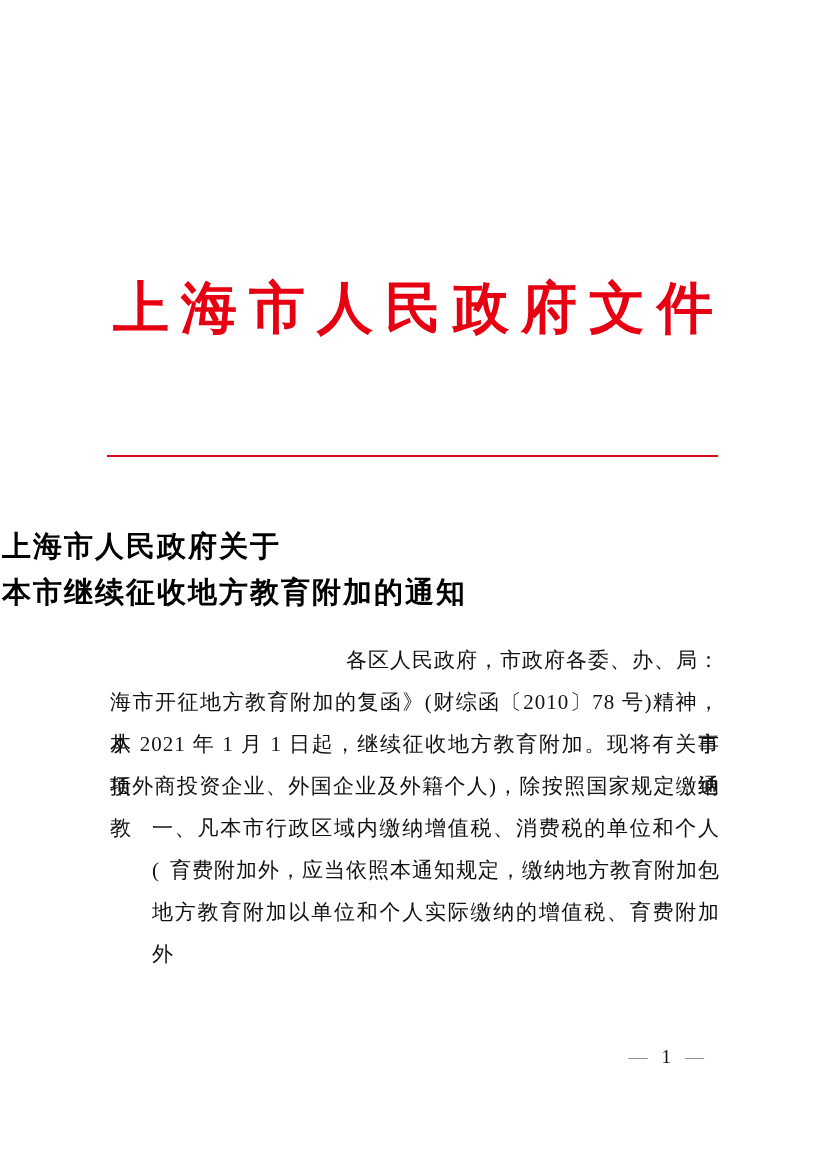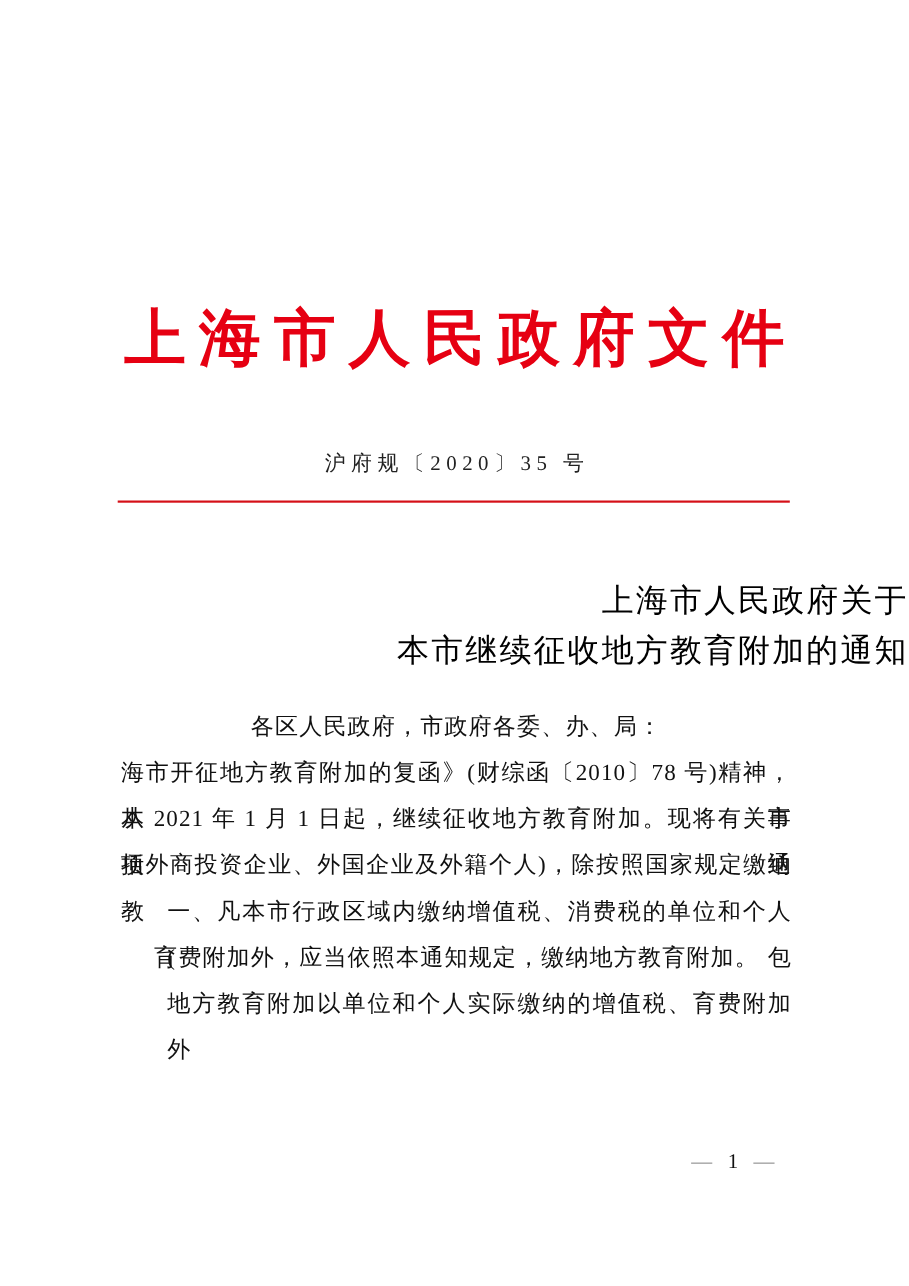"沪府规〔2020〕35 号" div.doc-number { html: <div>沪府规〔2020〕35 号</div> -> none }
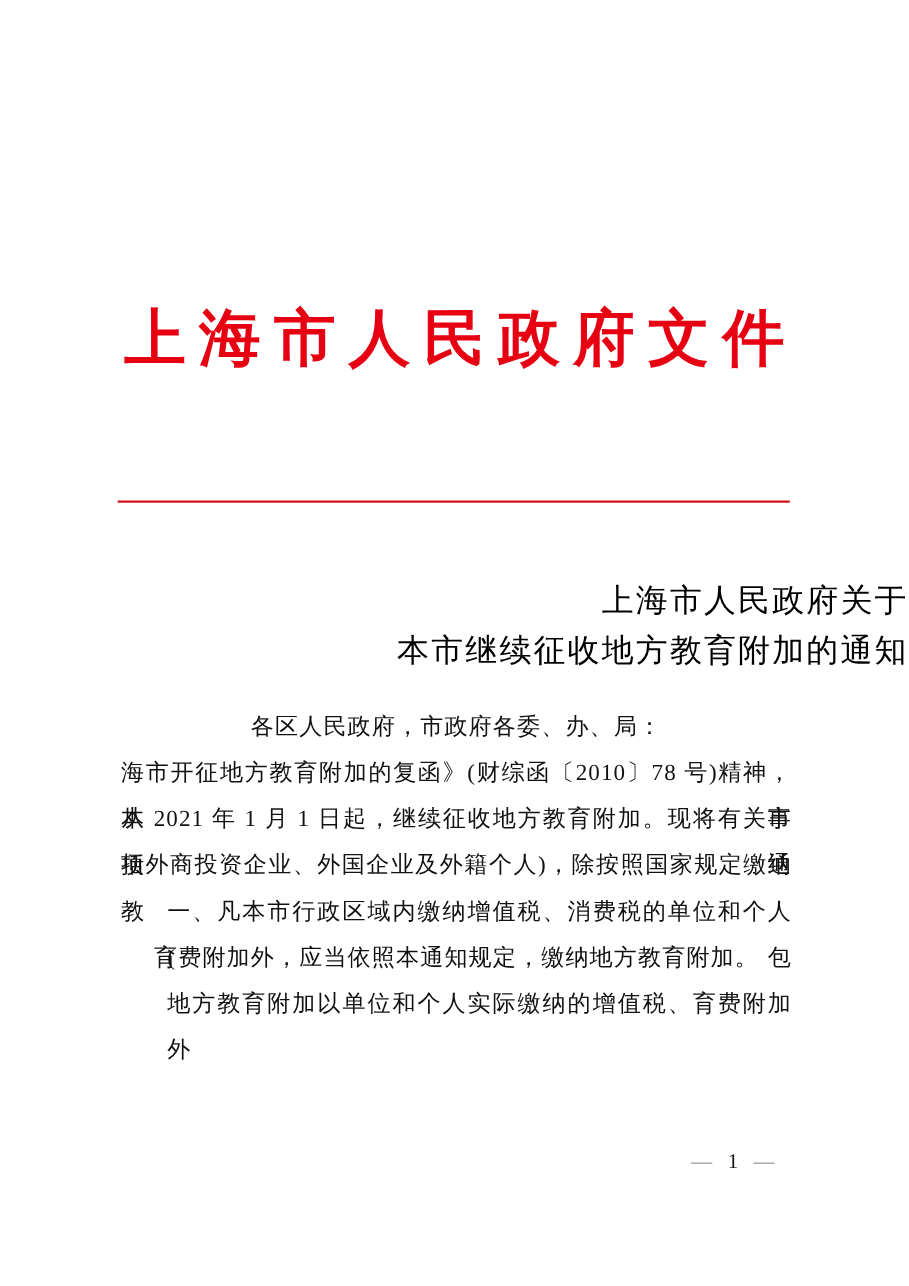"上海市人民政府关于" .notice-title { font-weight: normal -> bold; text-align: right -> left }
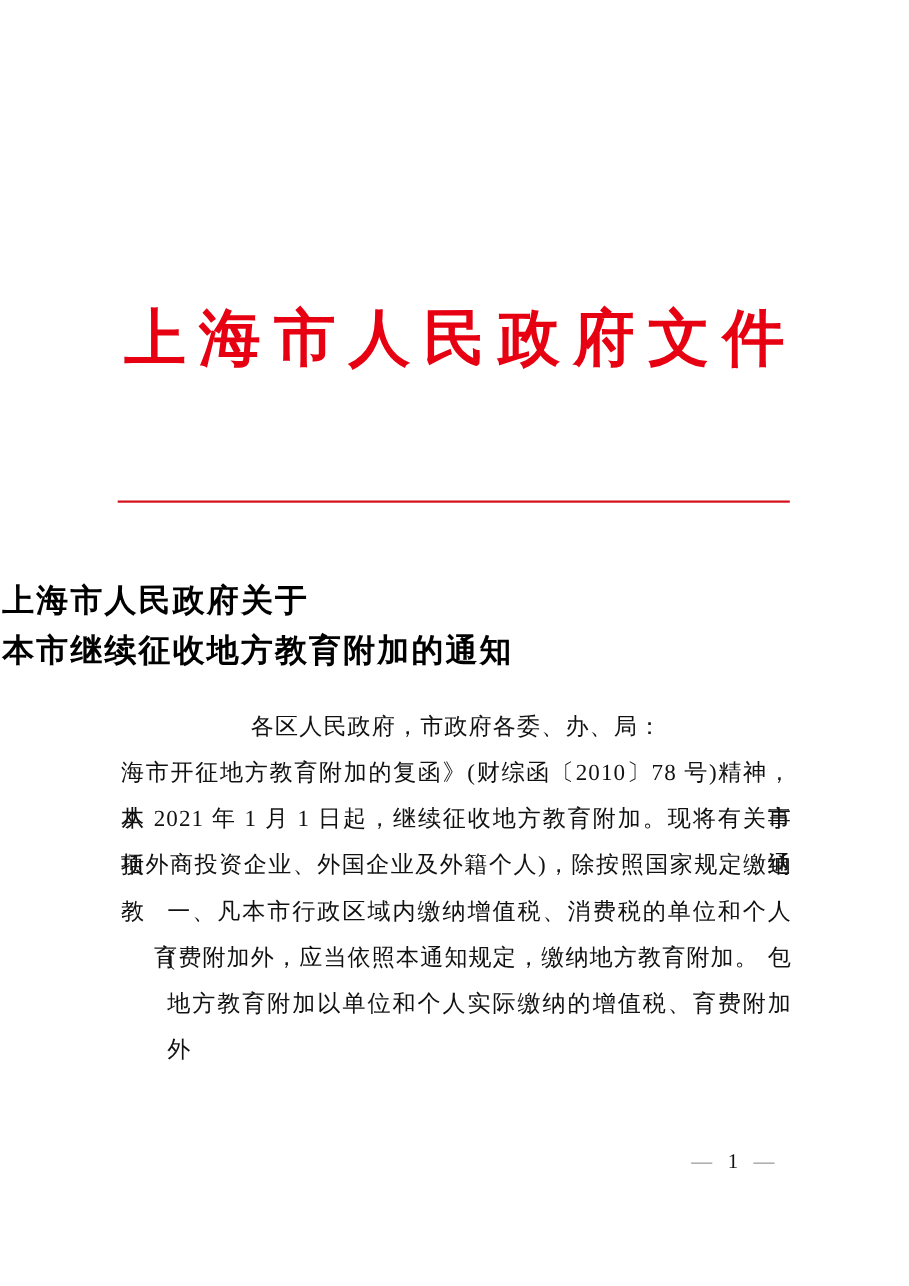"各区人民政府，市政府各委、办、局：" .line { text-align: center -> right }
